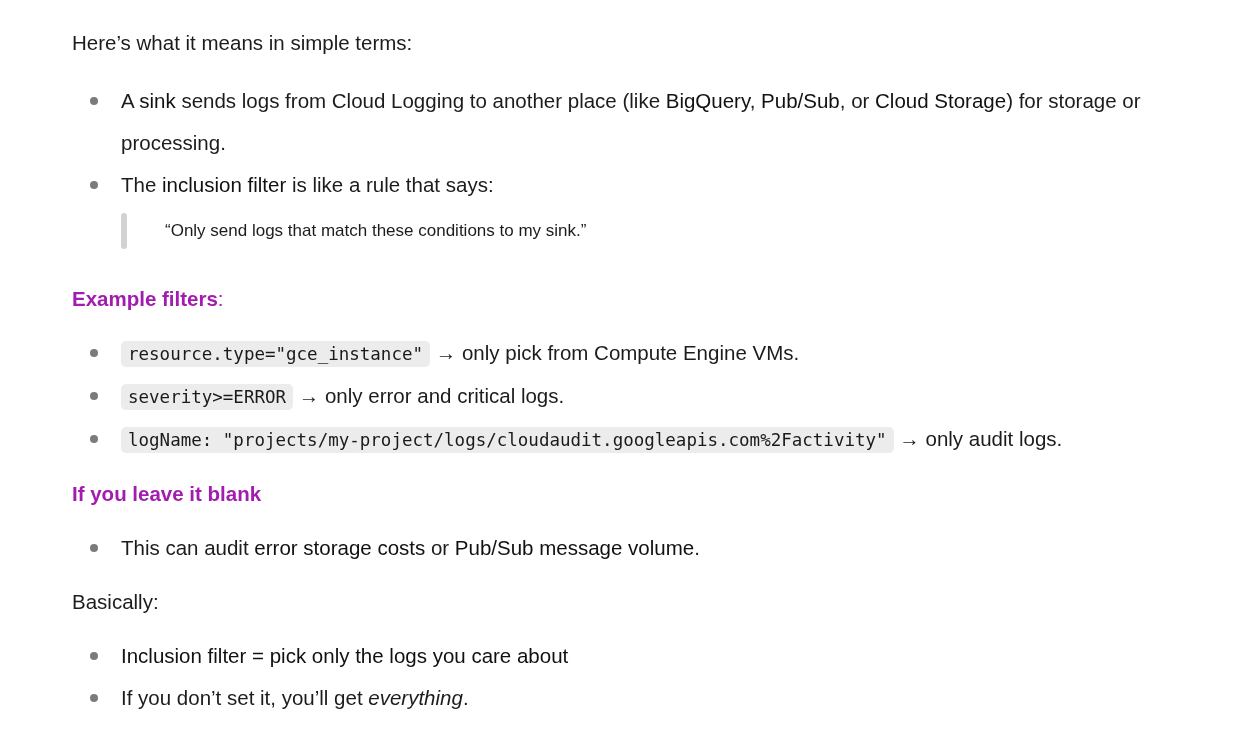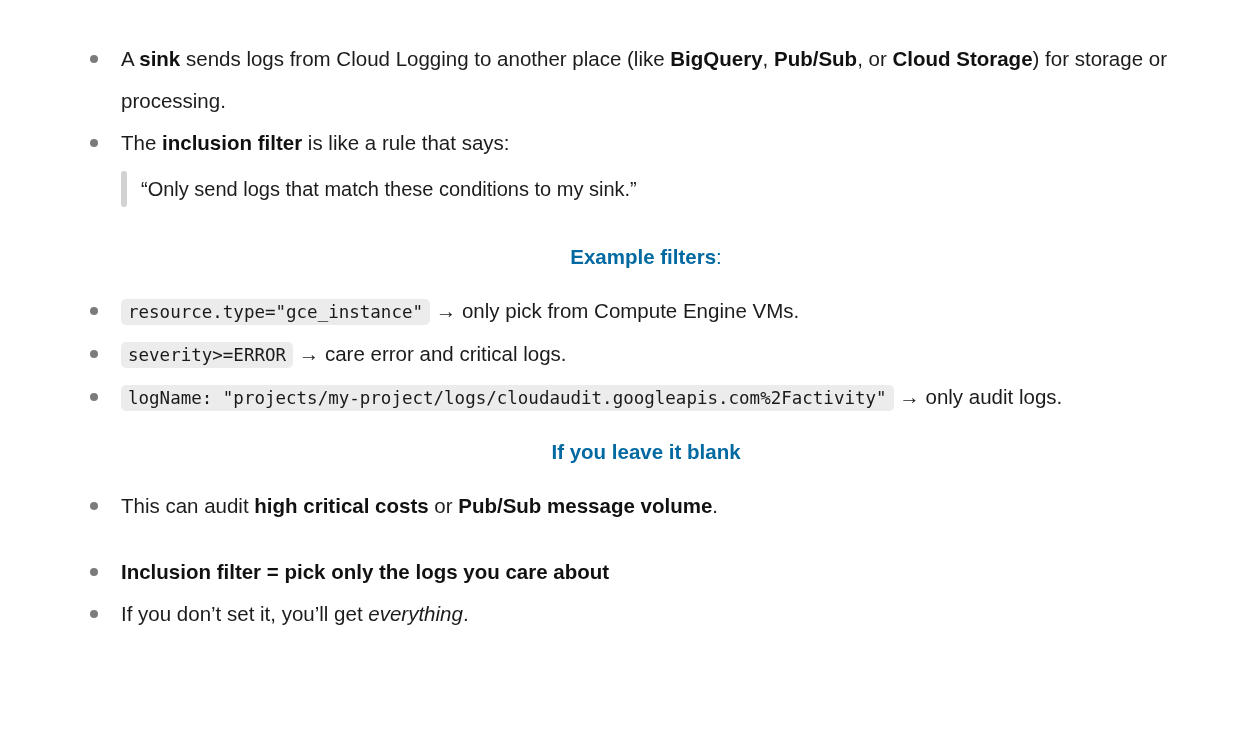"Here’s what it means in" p.para { html: none -> <p>Here’s what it means in simple terms:</p> }
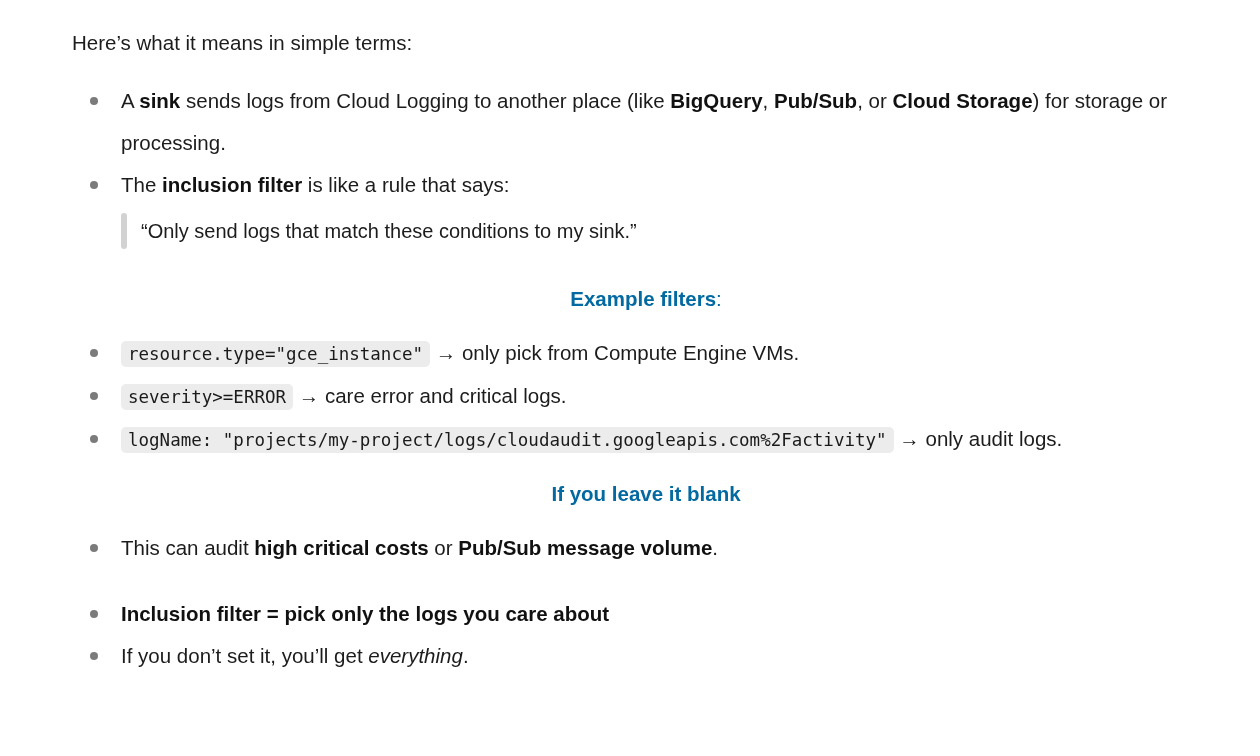"sink" strong { font-weight: 700 -> 400 }
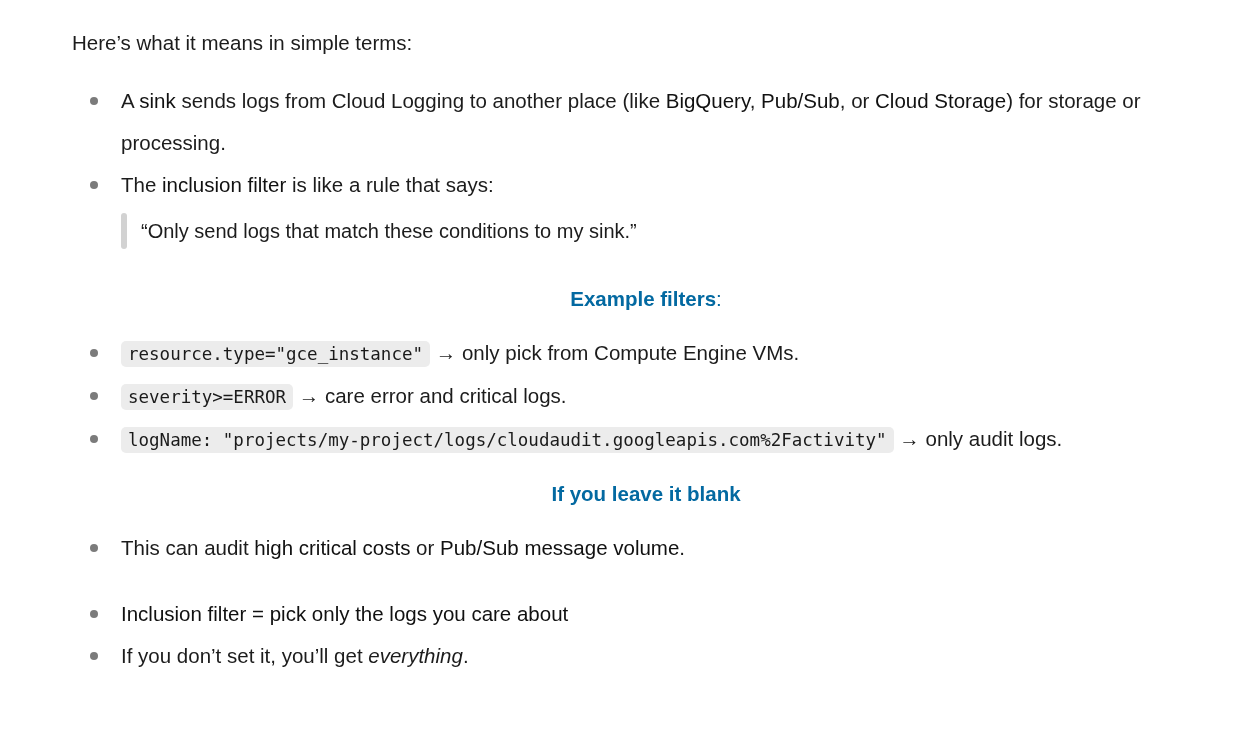"“Only send logs that match" blockquote.quote { font-size: 20px -> 17px; padding: 0 0 0 20px -> 0 0 0 44px }
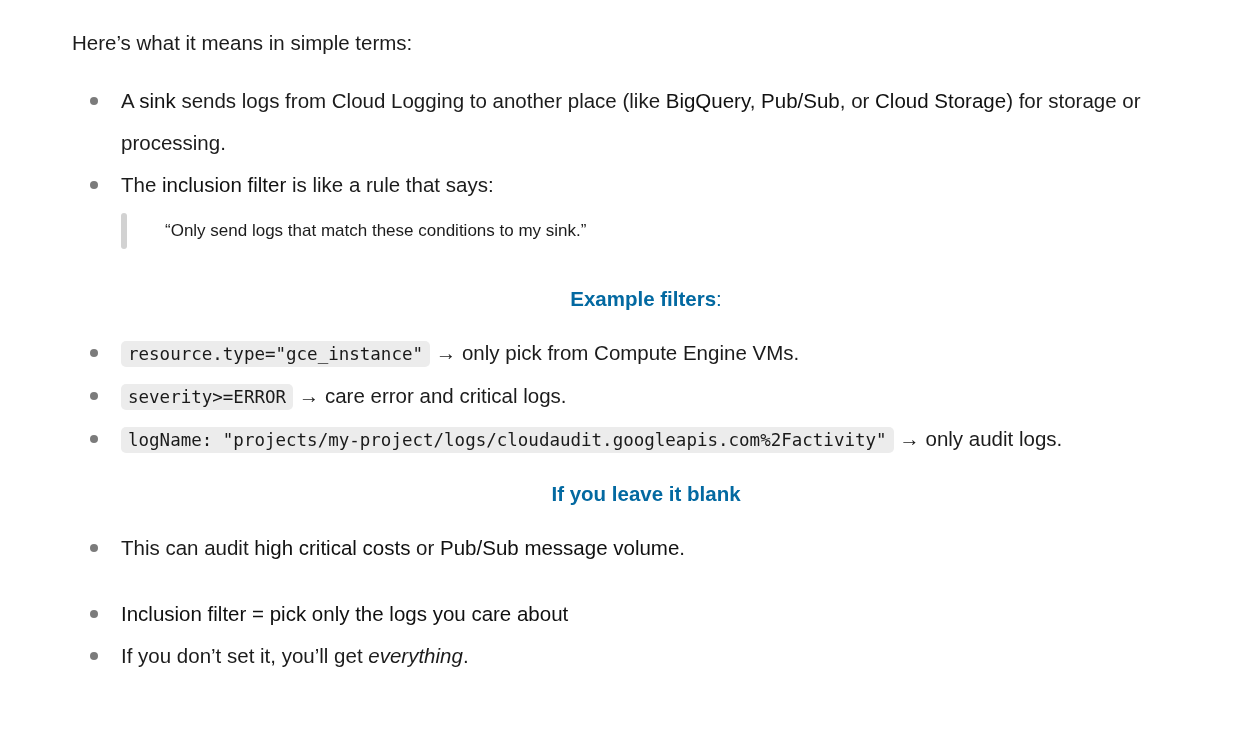"Example filters:" h3.heading { color: #0369a1 -> #a21caf; text-align: center -> none }
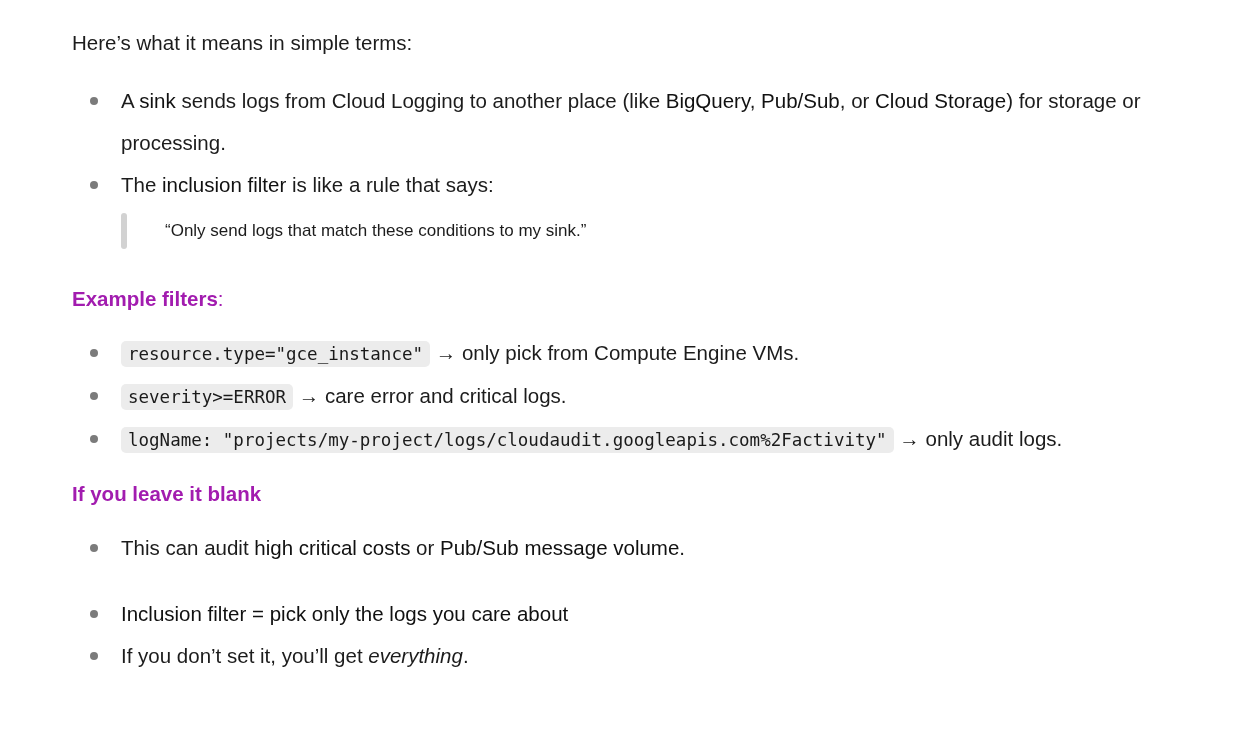"care error and critical logs." span { text: care -> only }
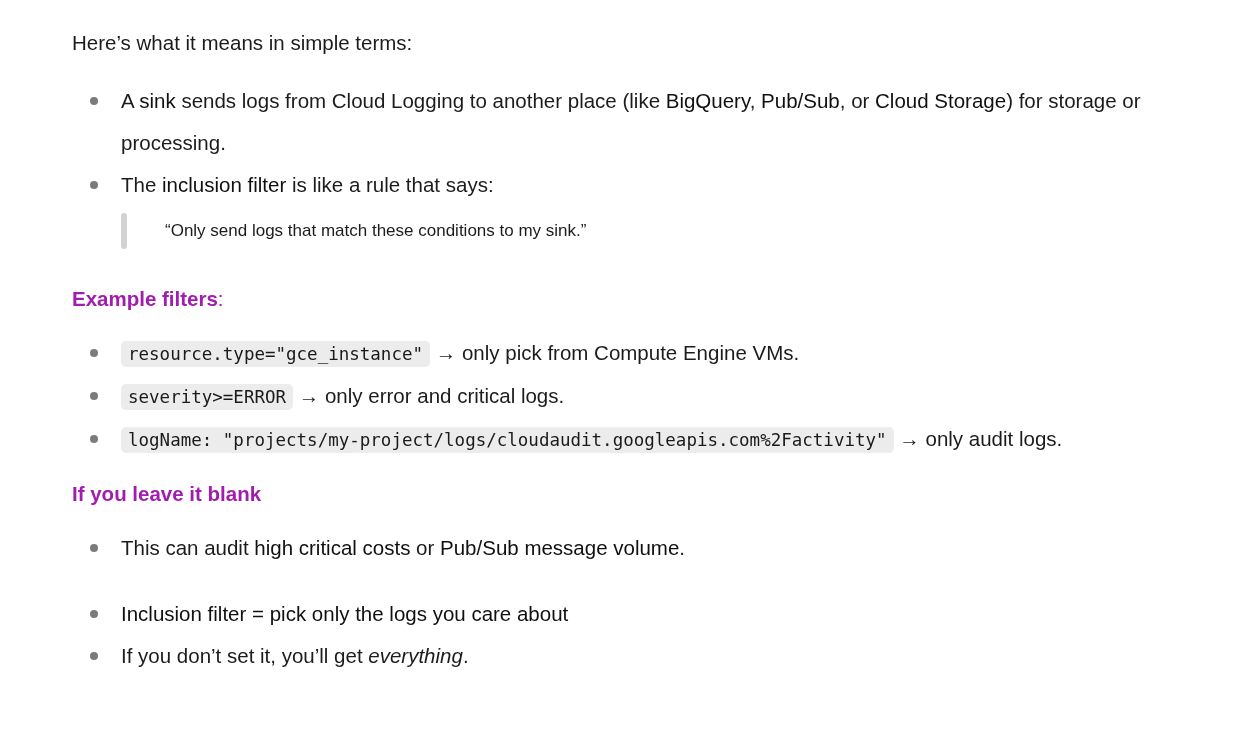"high critical costs" strong { text: high critical -> error storage }
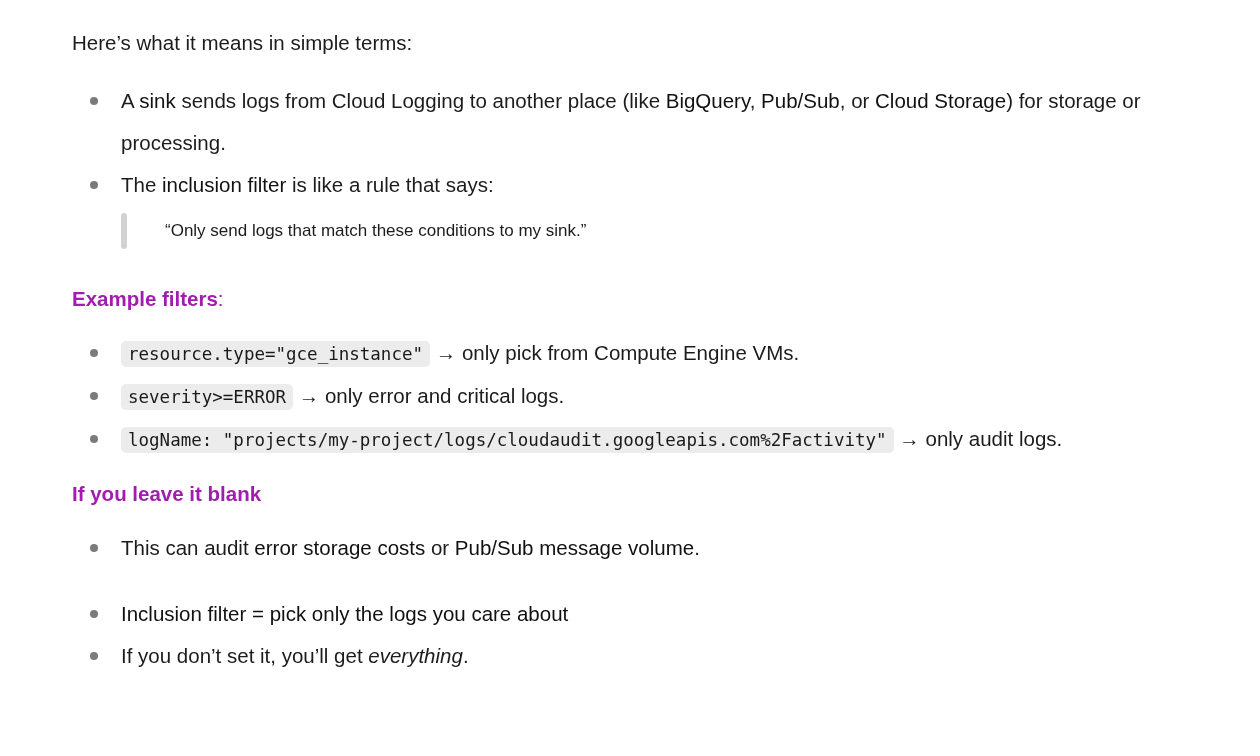"Basically:" p.para { html: none -> <p>Basically:</p> }
